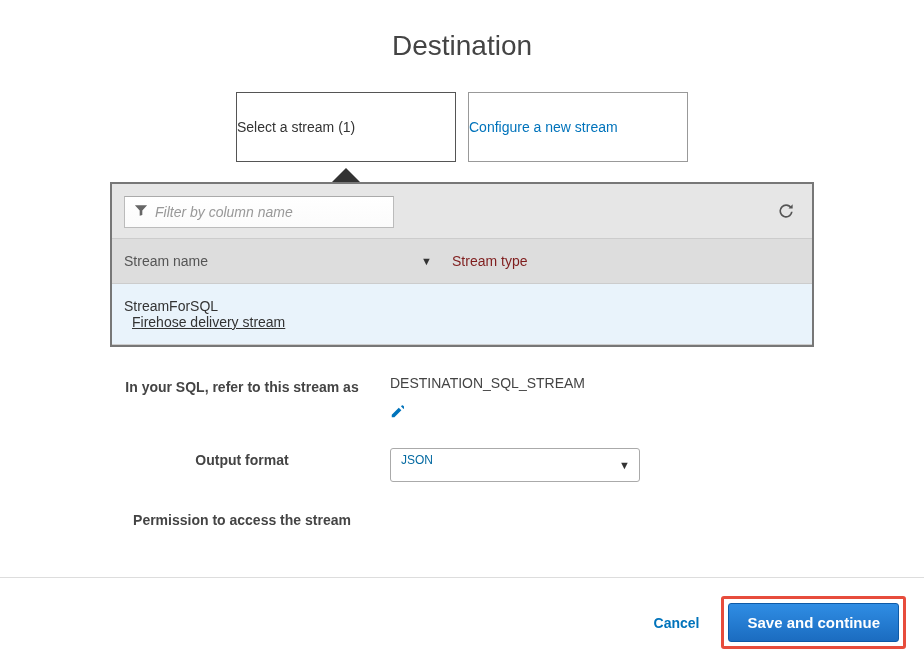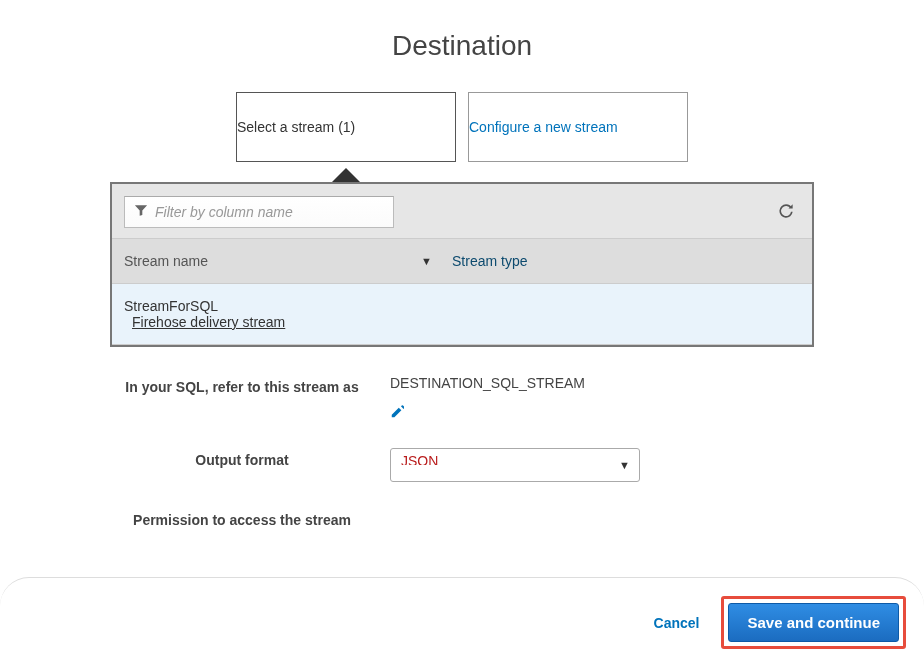"Stream type" .col-type { color: #0c4a6e -> #7f1d1d }
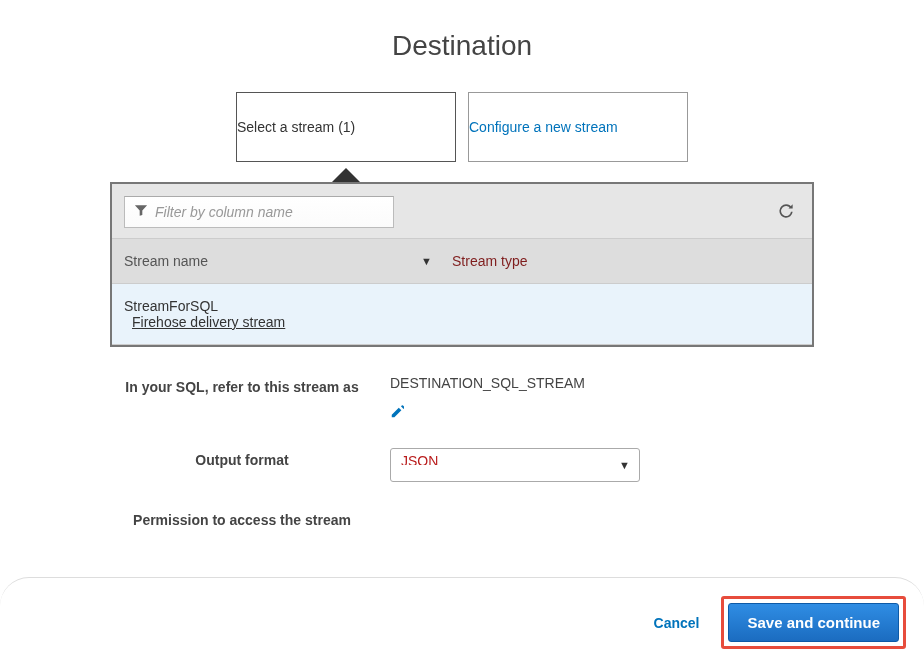"JSON" select.output-select { color: #b91c1c -> #0369a1; font-size: 14px -> 12px }
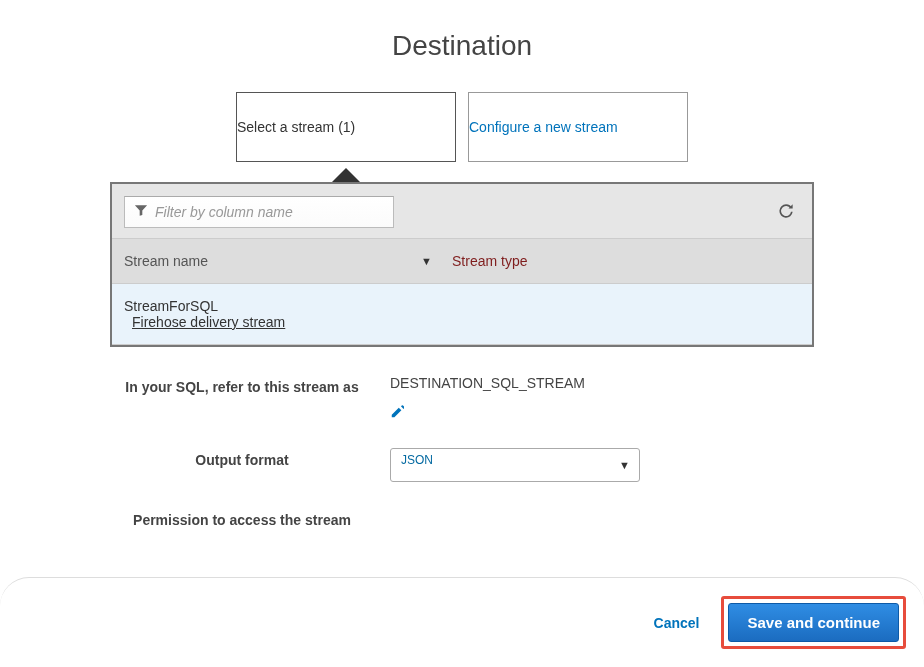"Cancel" .footer-bar { border-radius: 29px -> none }
